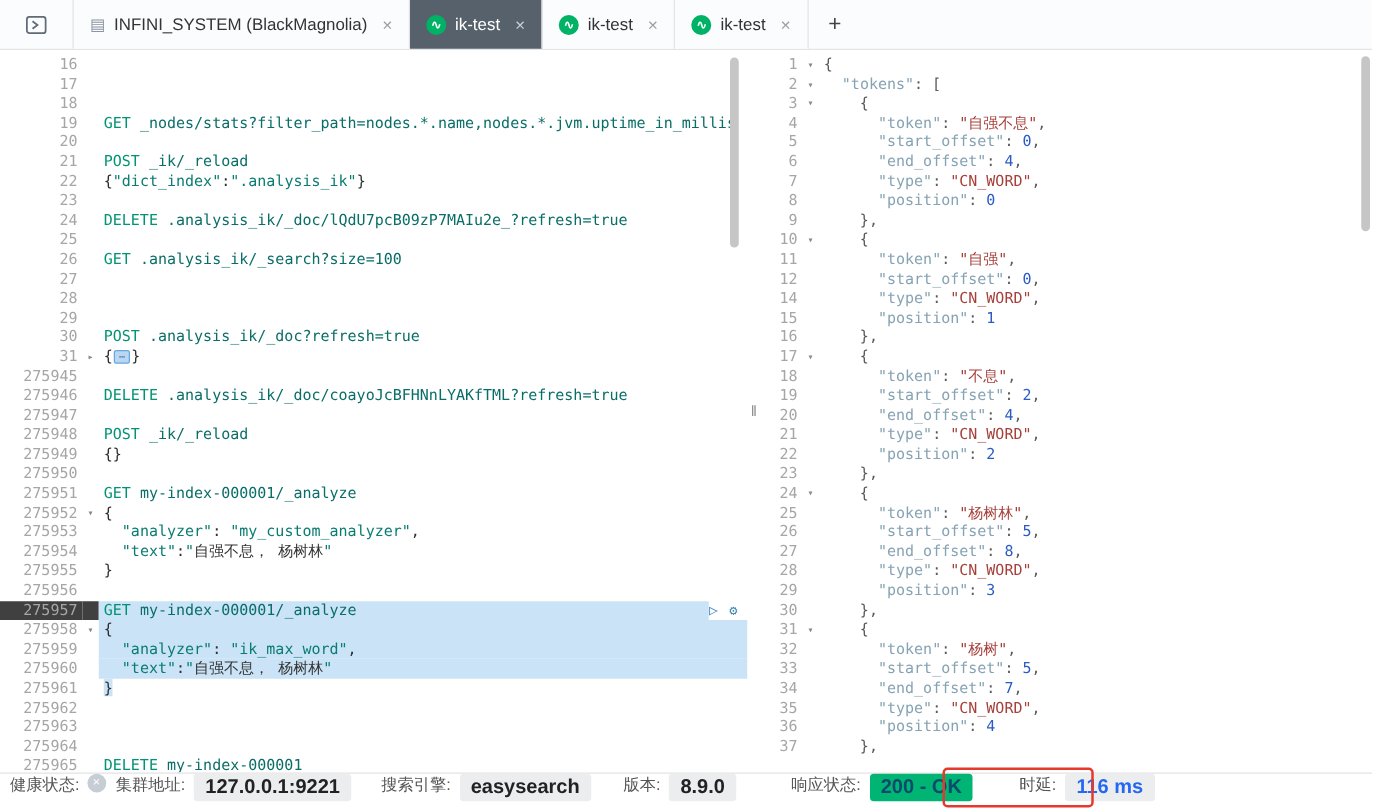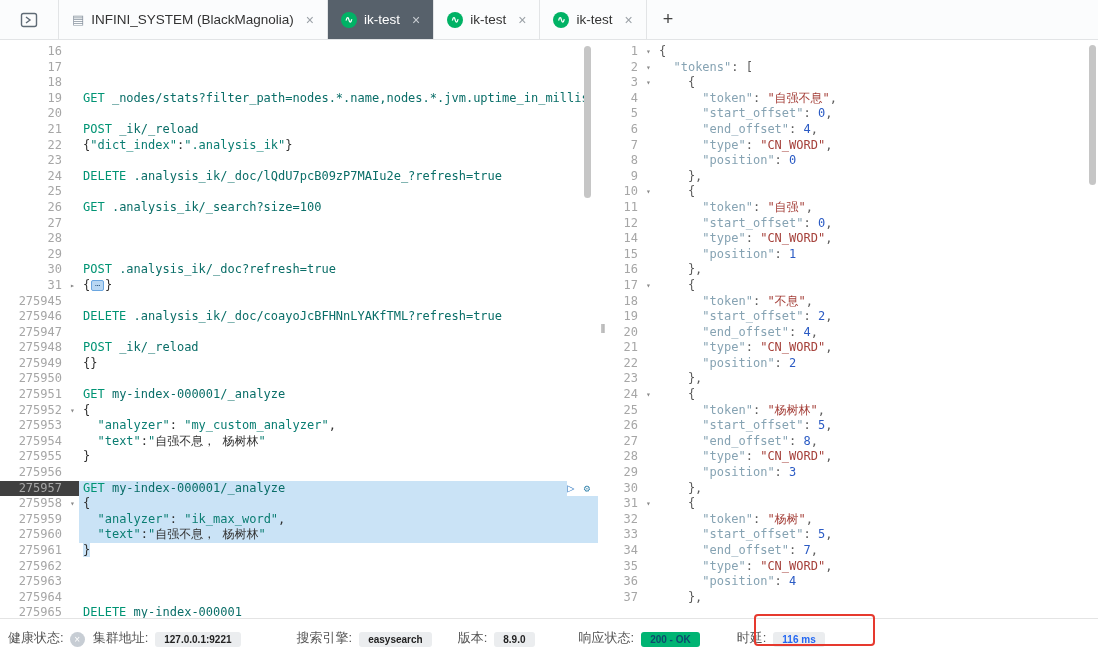"健康状态:" .statusbar { align-items: flex-end -> flex-start }
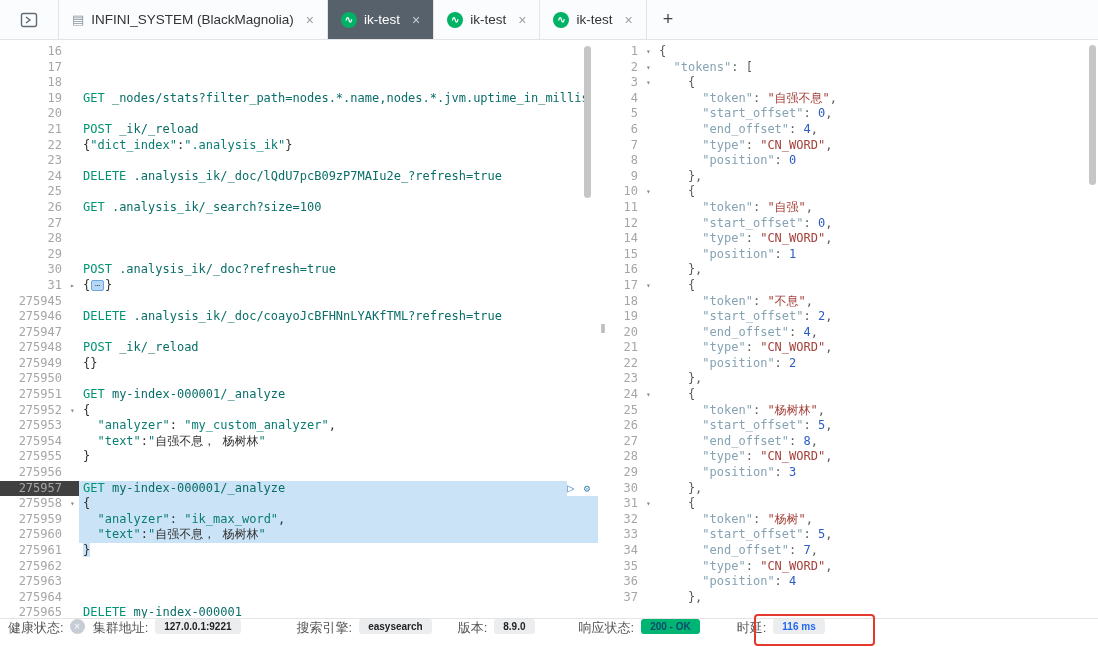"127.0.0.1:9221" .badge { font-size: 10px -> 16px }
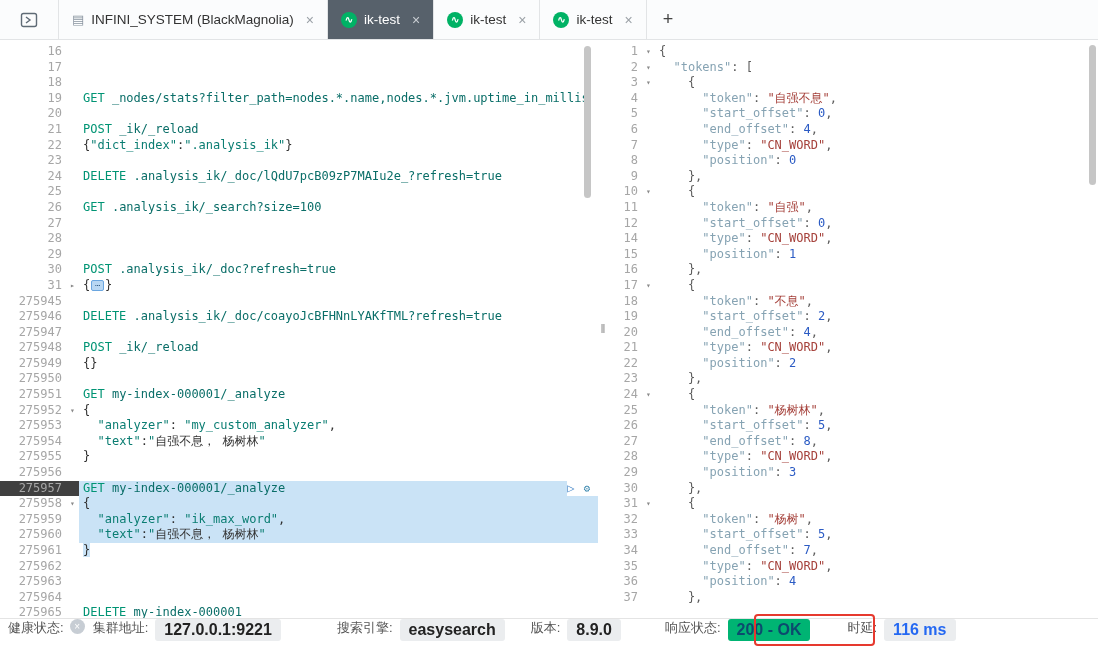"搜索引擎:" .ml48 { margin-left: 56px -> 24px }
